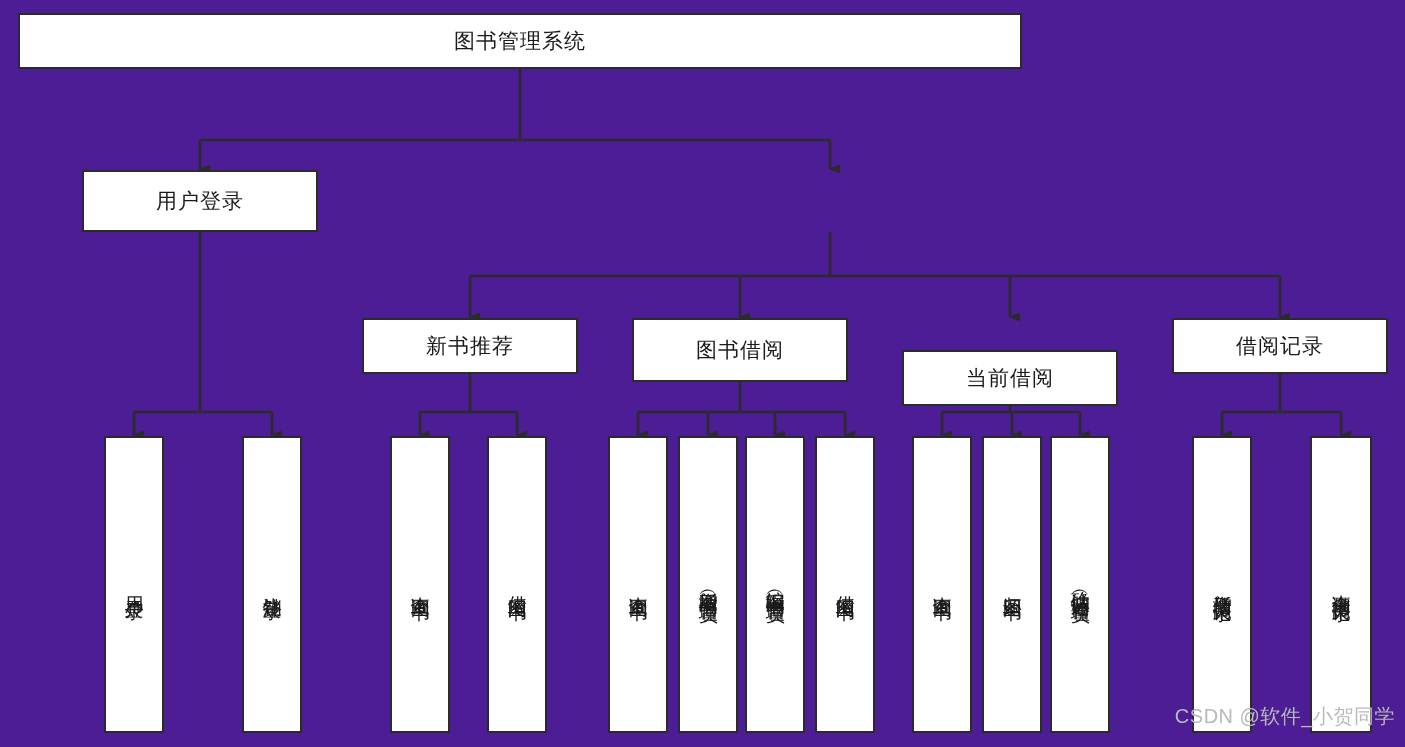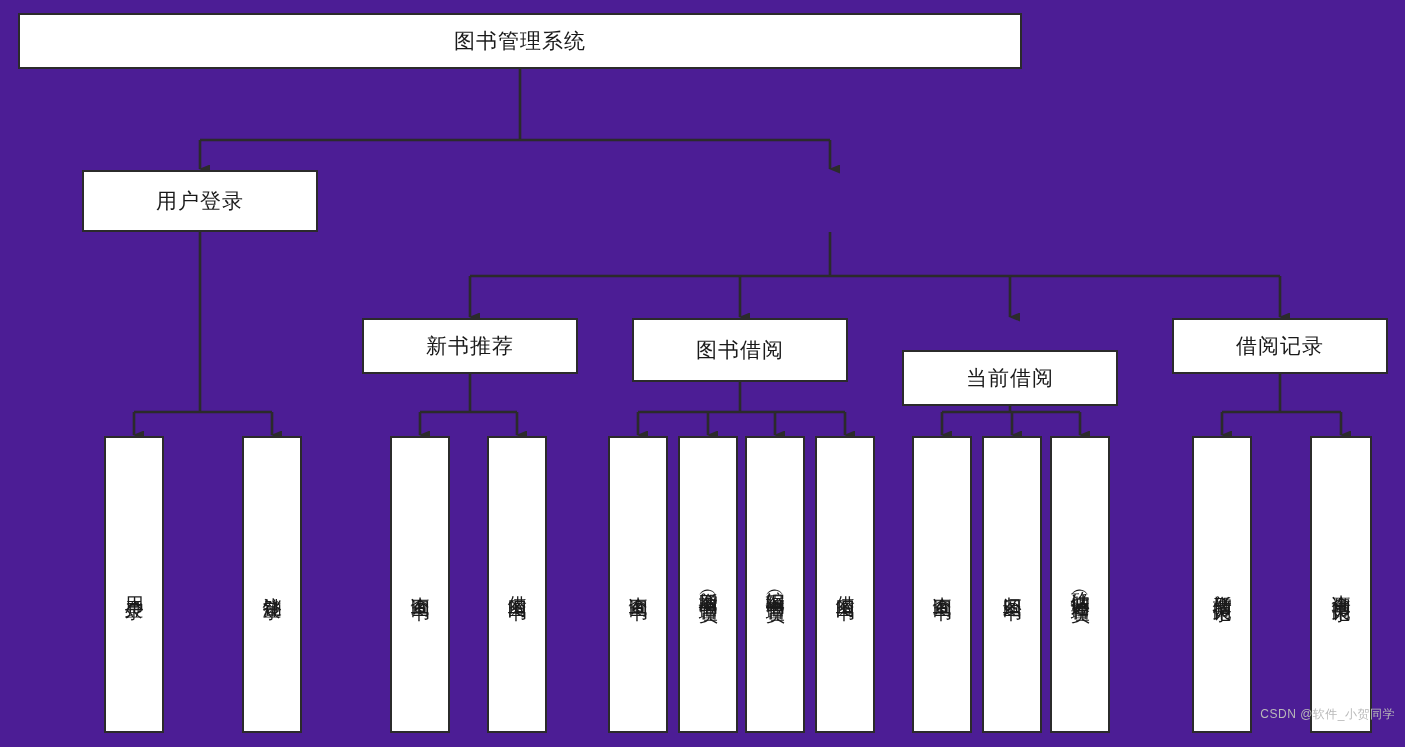"CSDN @软件_小贺同学" #watermark { bottom: 24px -> 17px; font-size: 12px -> 20px }
